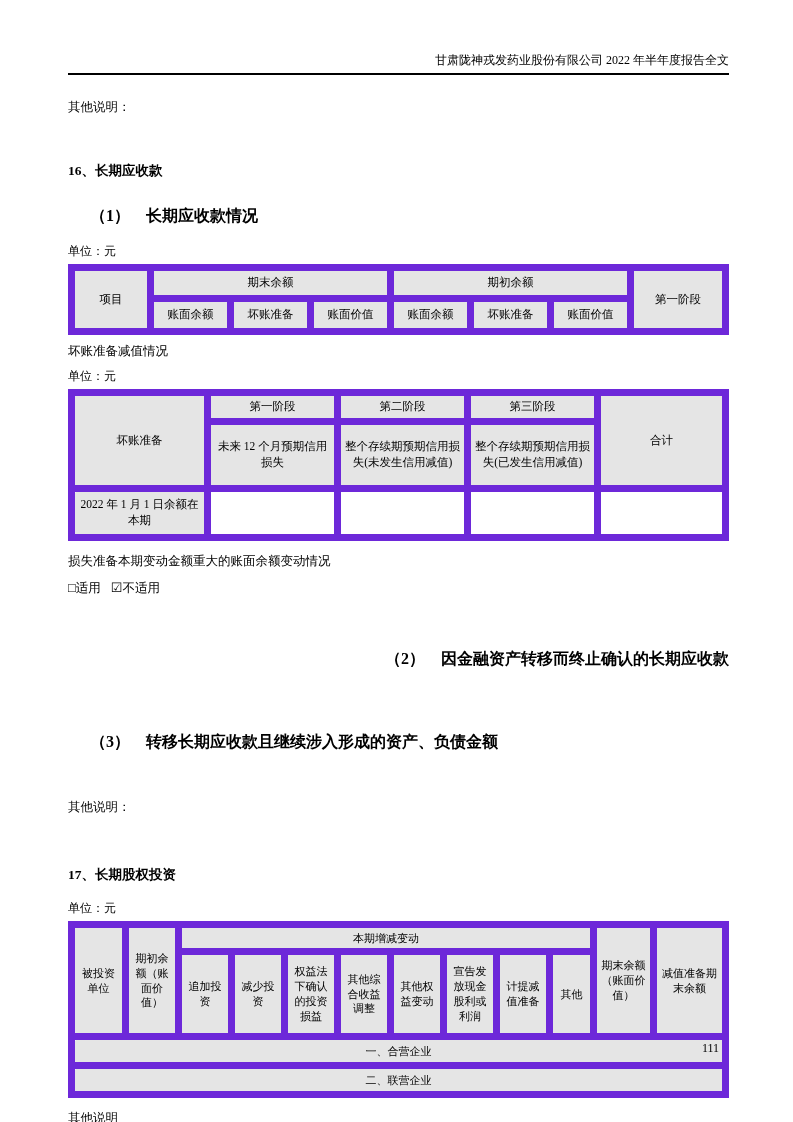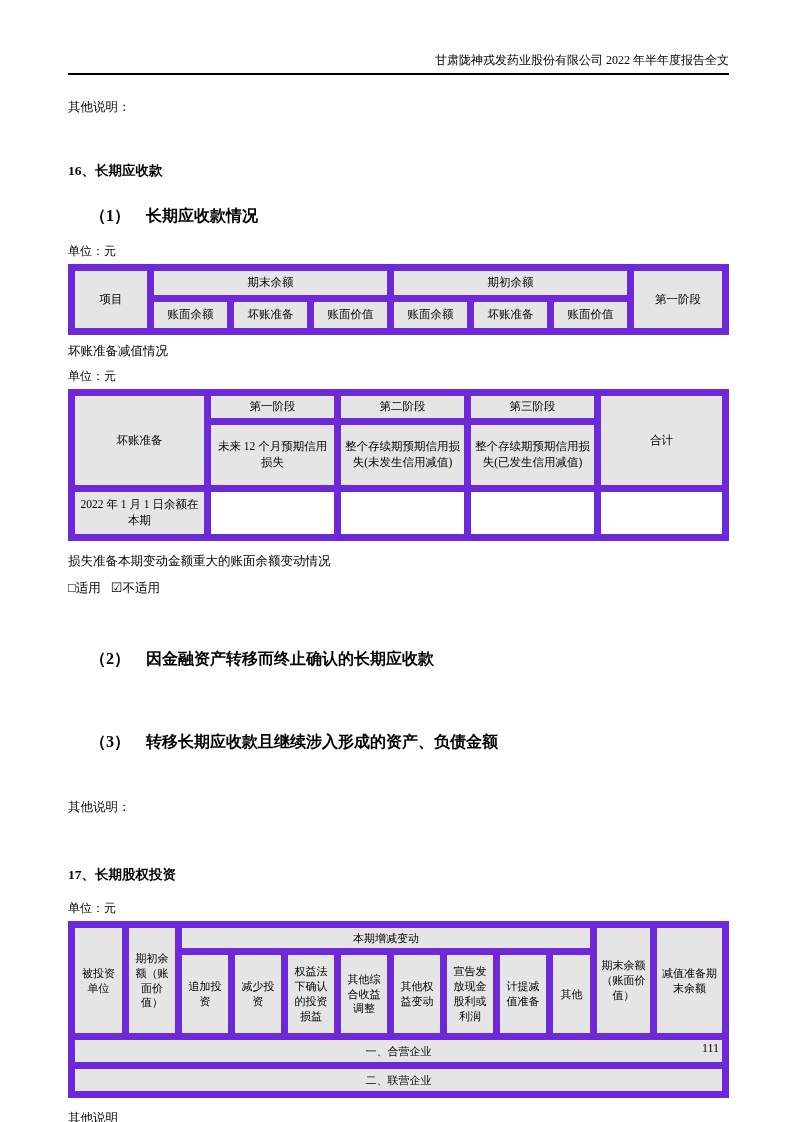"（2） 因金融资产转移而终止确认的长期应收款" .subsec.gap-lg { text-align: none -> right }
